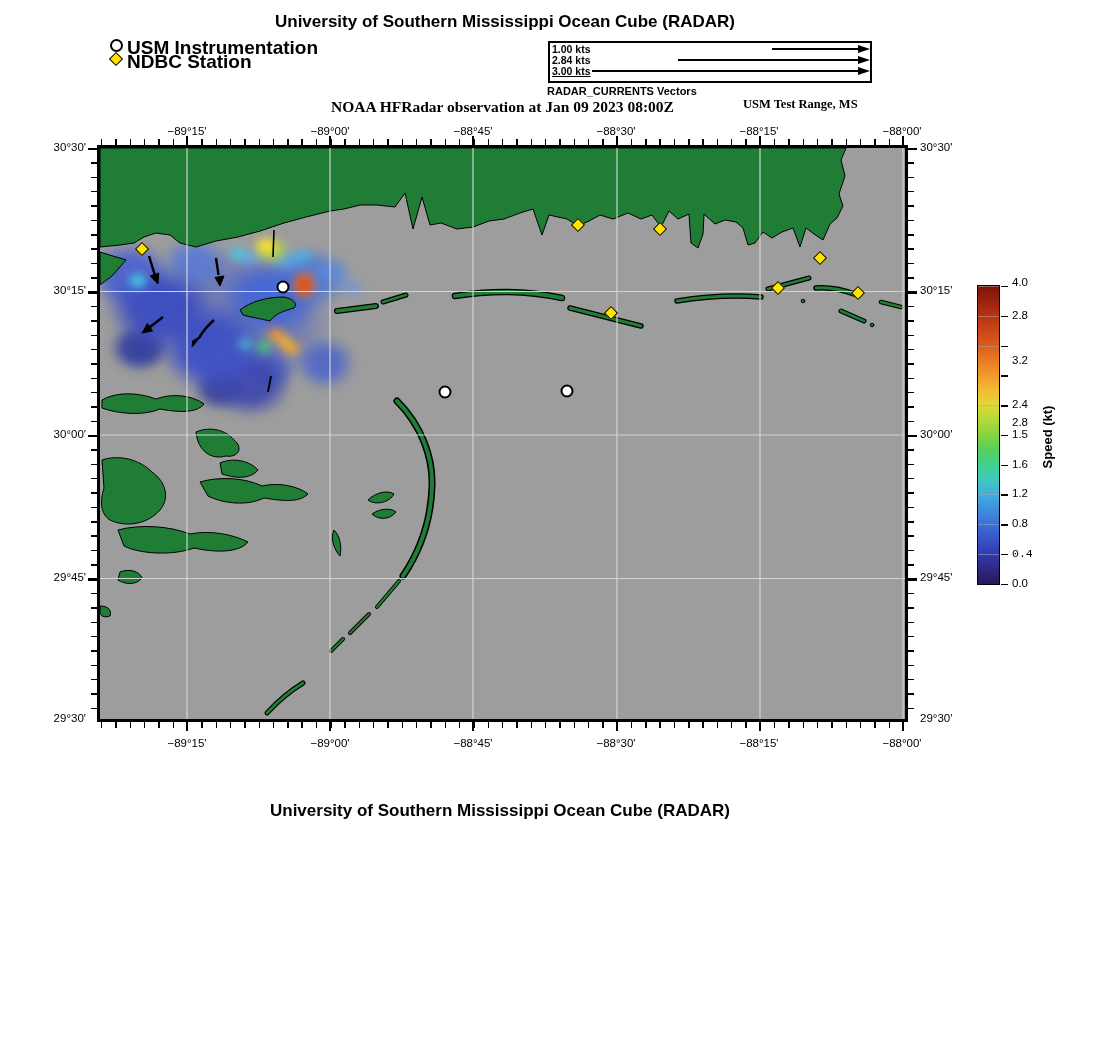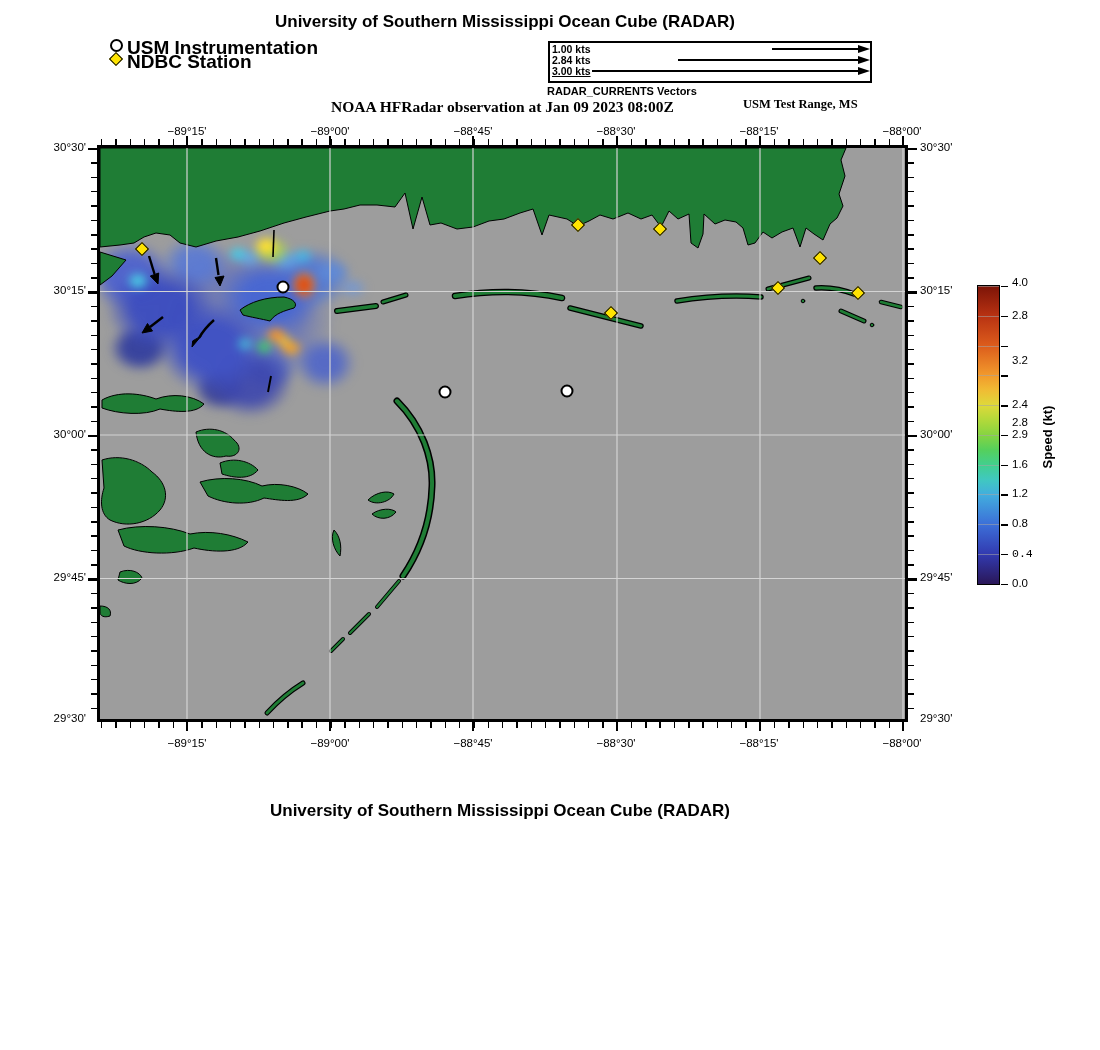"2.9" div.cb-lbl { text: 2.9 -> 1.5 }
